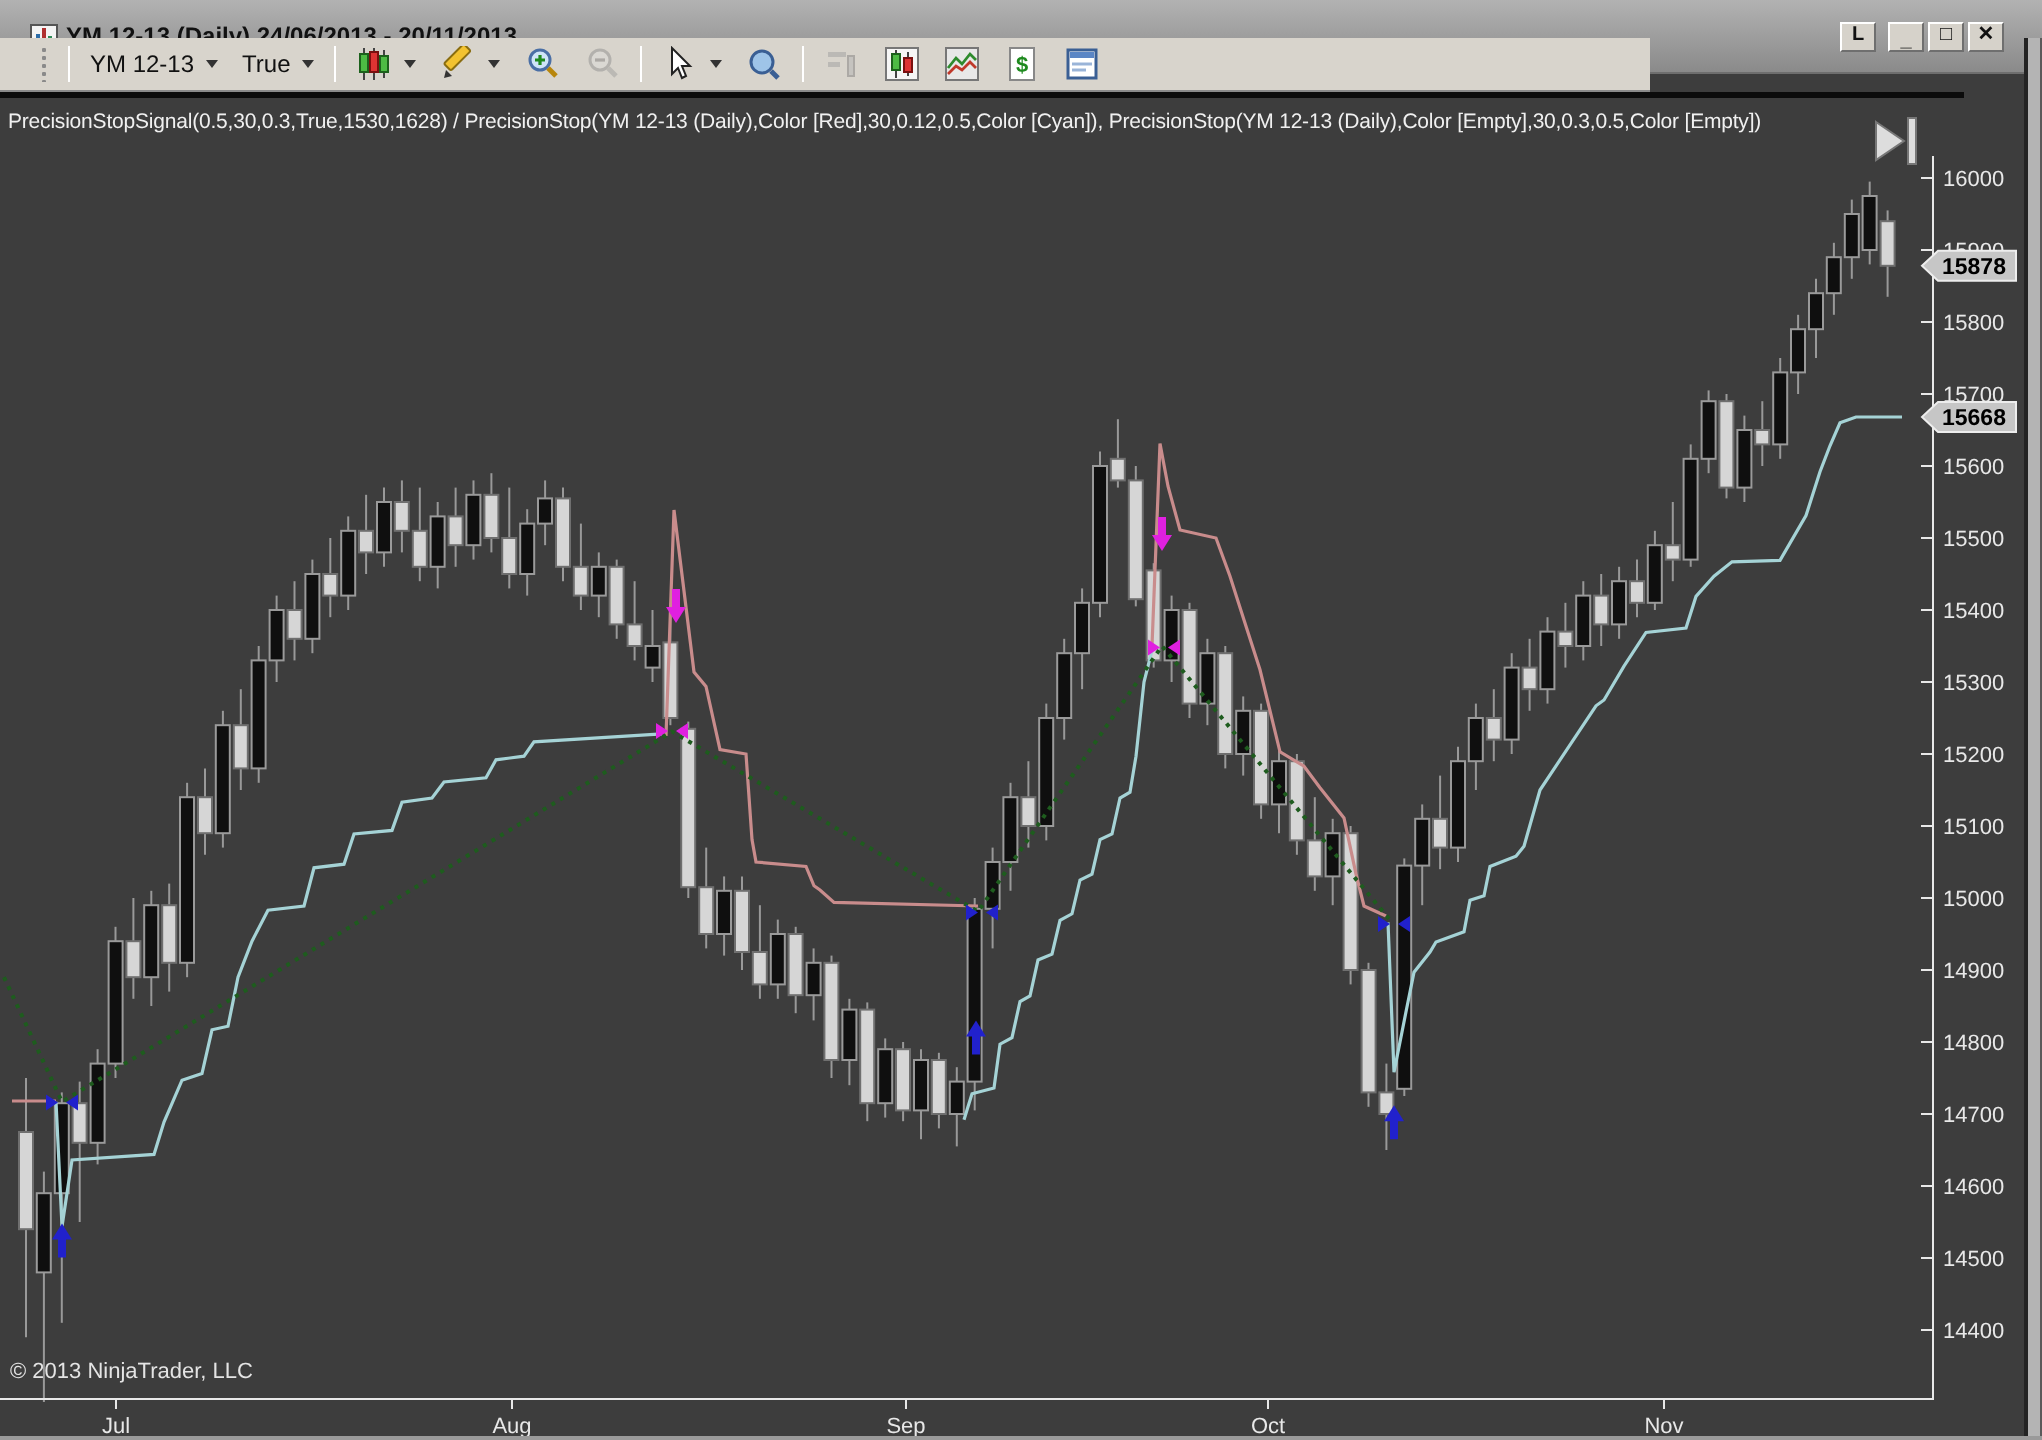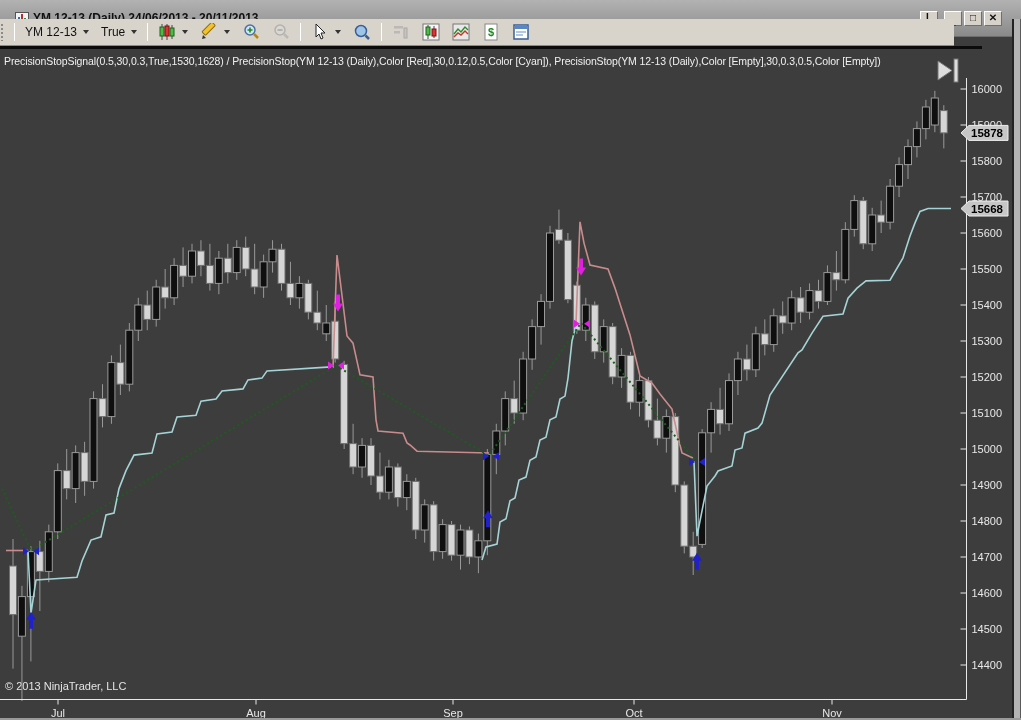"YM 12-13" .toolbar { padding: 0 0 -> 0 20px; width: 954px -> 825px }
